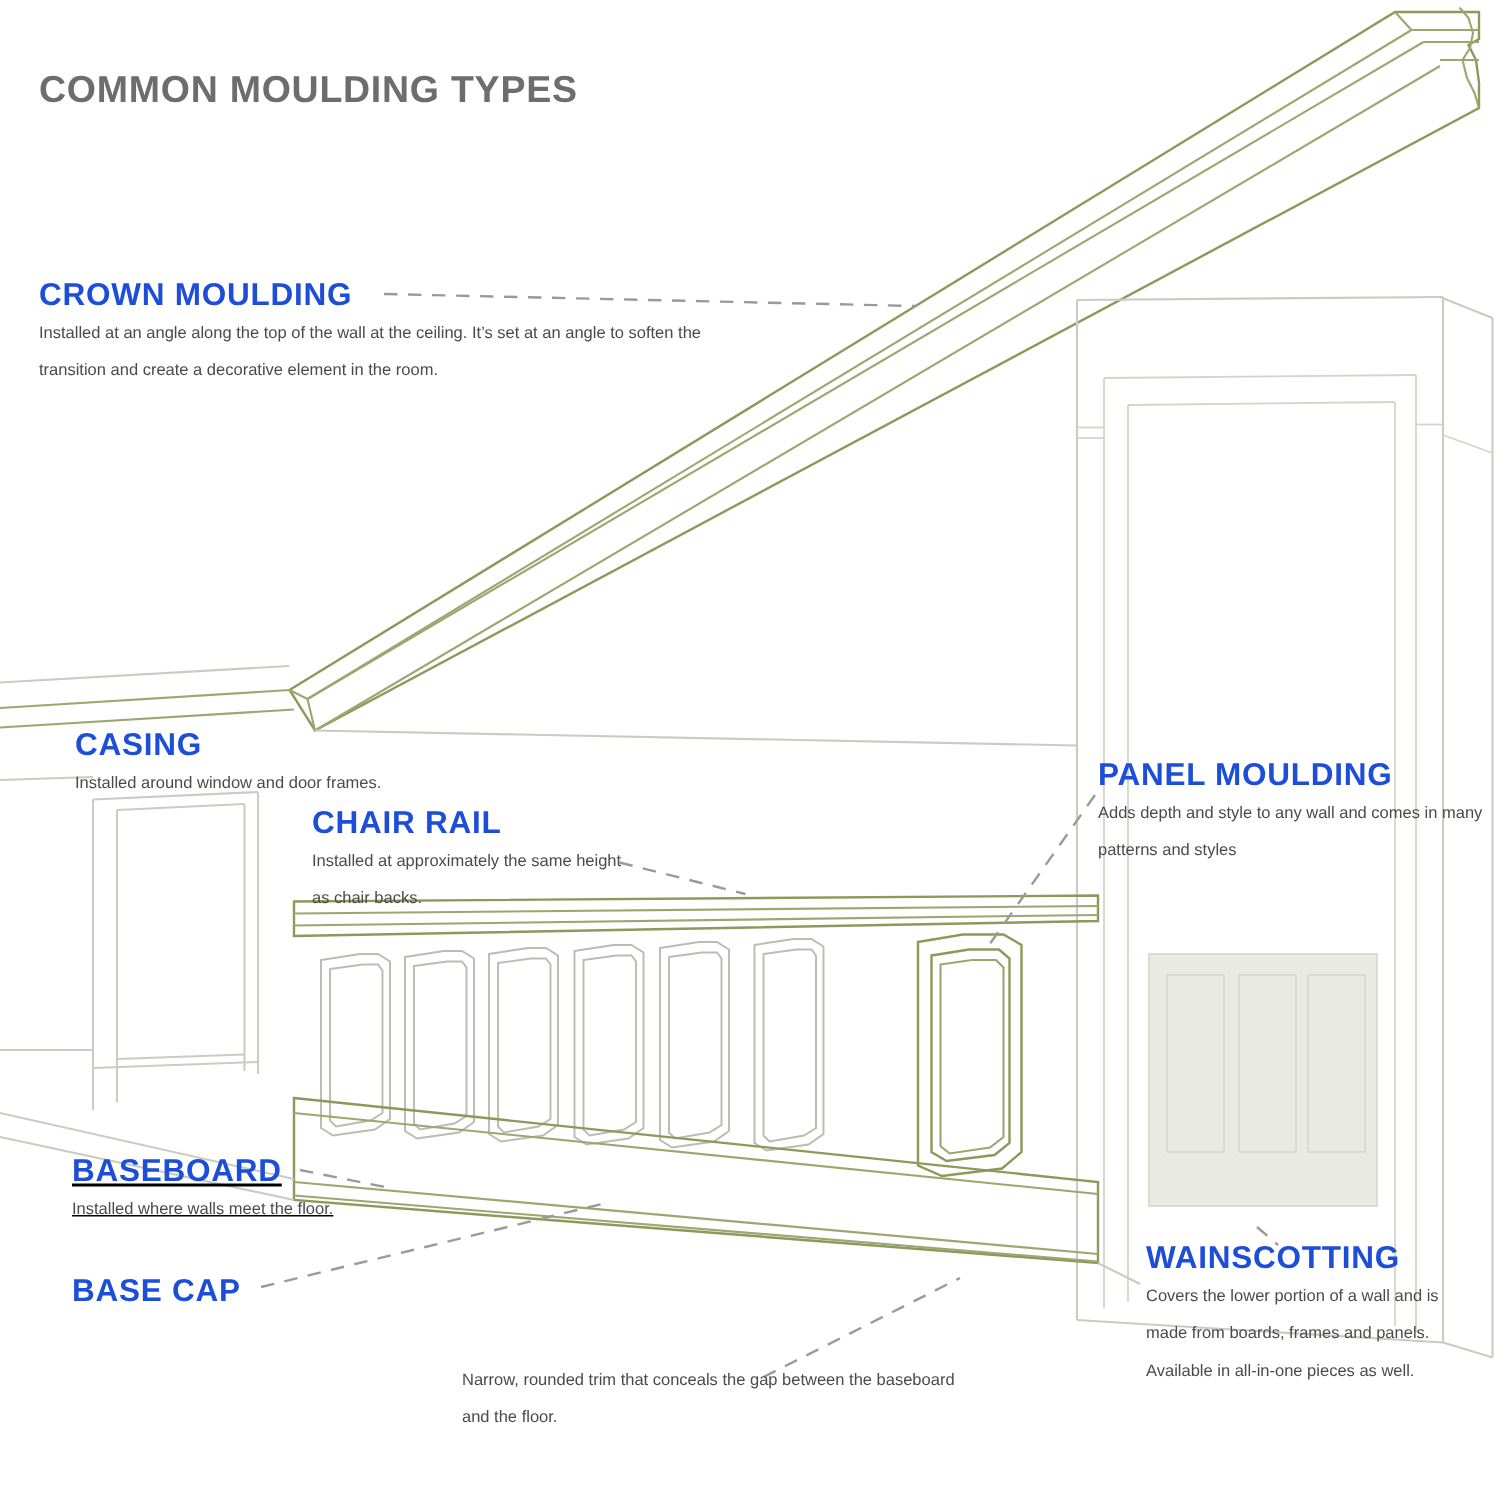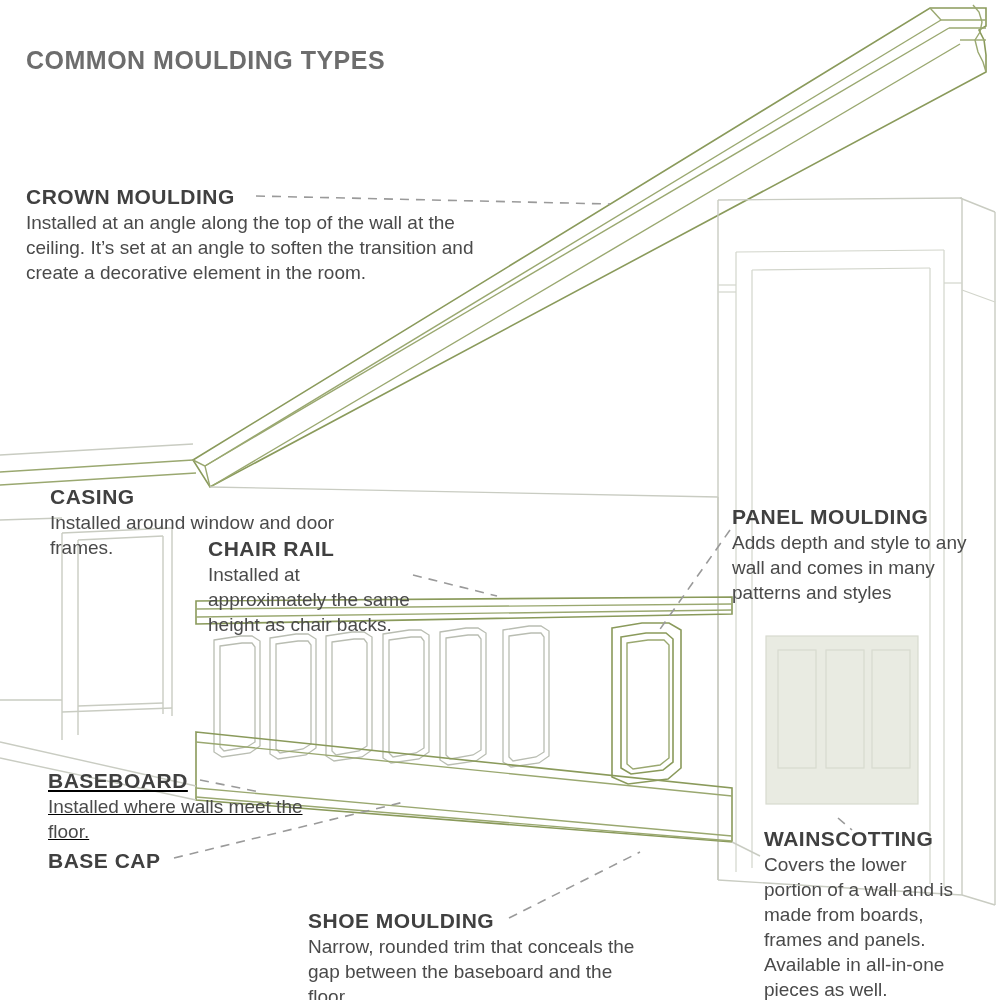"CROWN MOULDING" .label-title { color: #404040 -> #1d4ed8 }
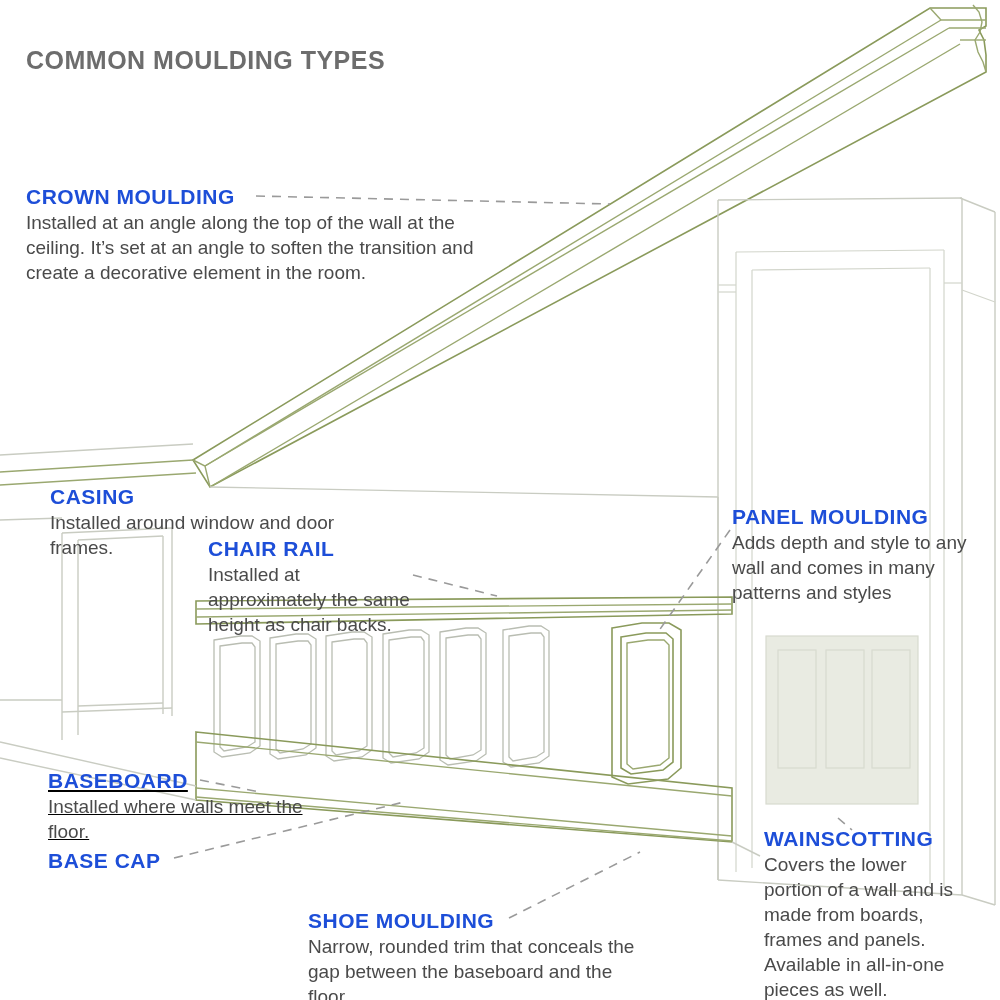"Installed at an angle along" .label-body { font-size: 19px -> 11px }
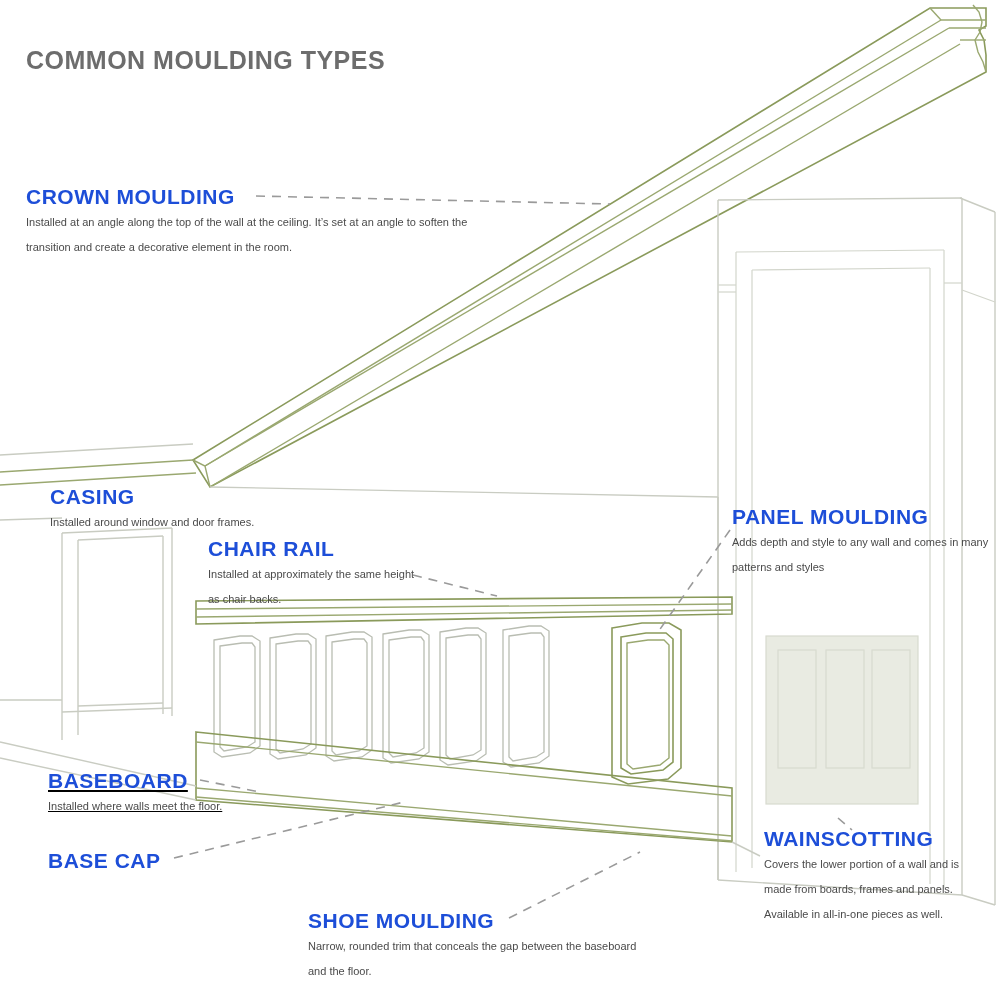"SHOE MOULDING" div.label-title { html: <div>SHOE MOULDING</div> -> none }
